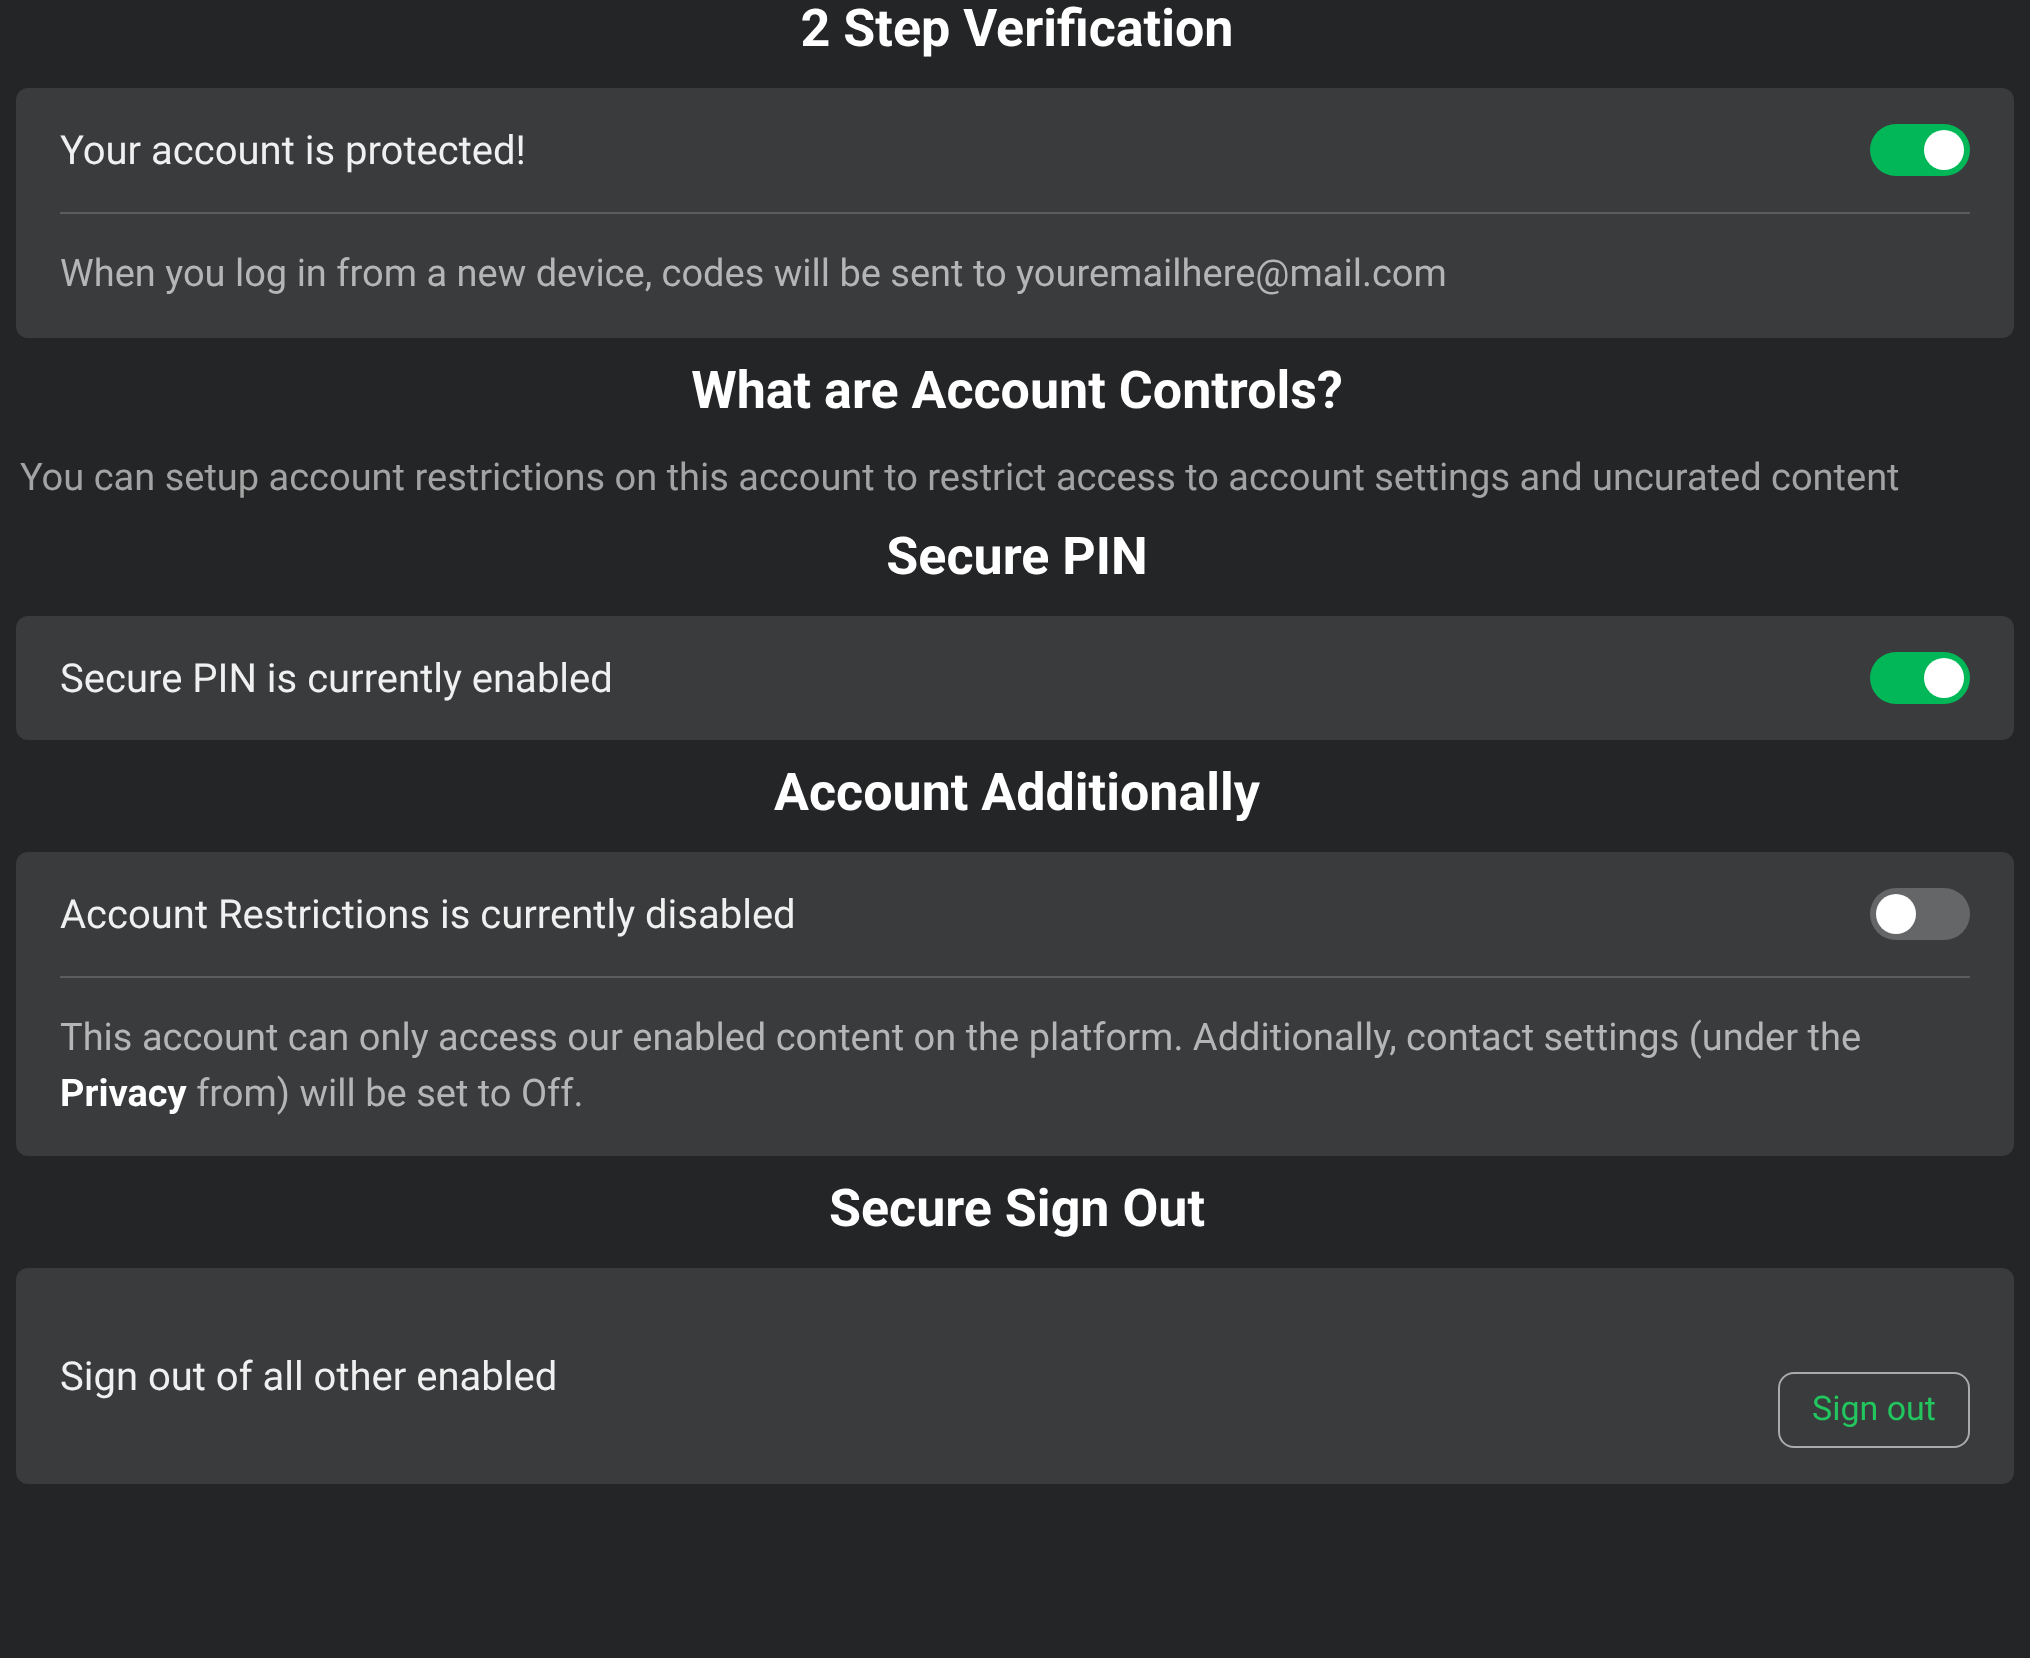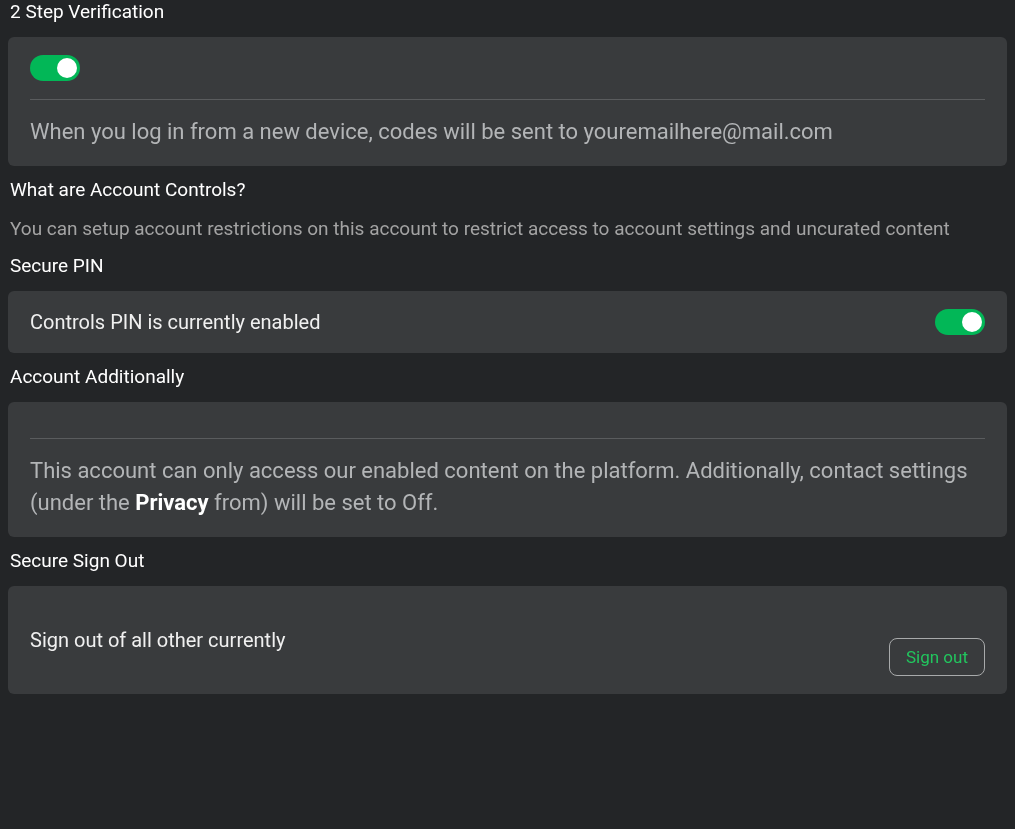"2 Step Verification" .section-heading { font-size: 19px -> 26px; font-weight: 400 -> 700; text-align: none -> center }
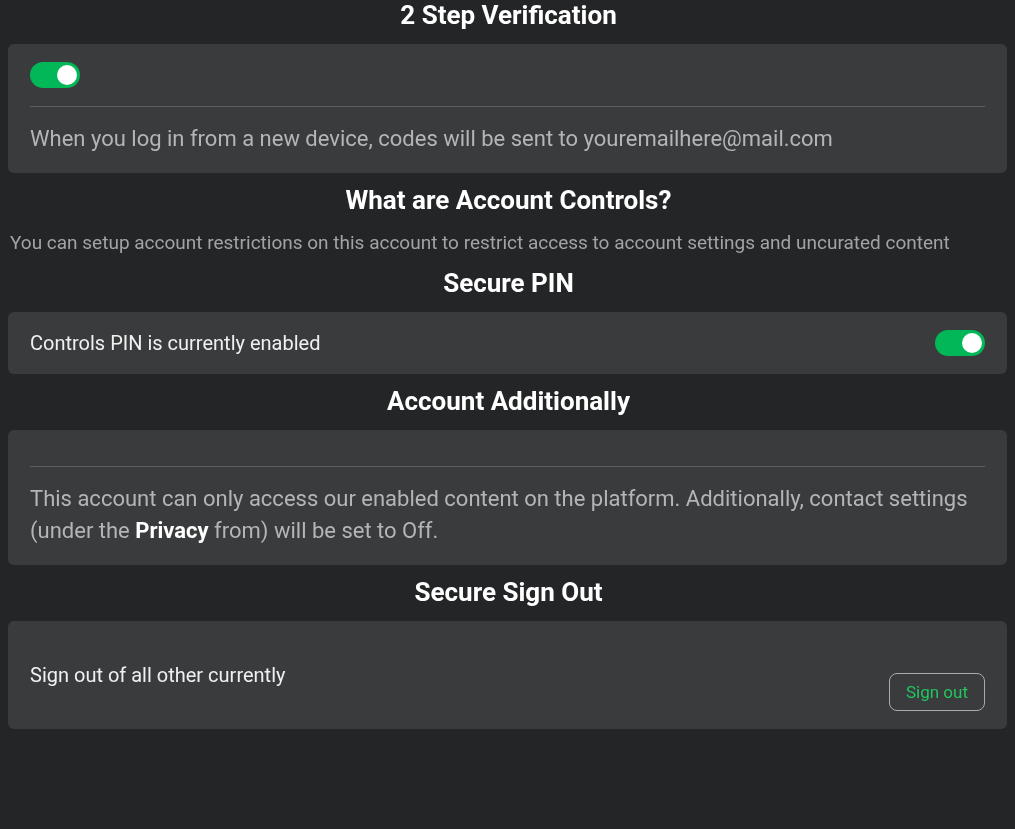"Your account is protected!" div.card-main-text { html: none -> <div>Your account is protected!</div> }
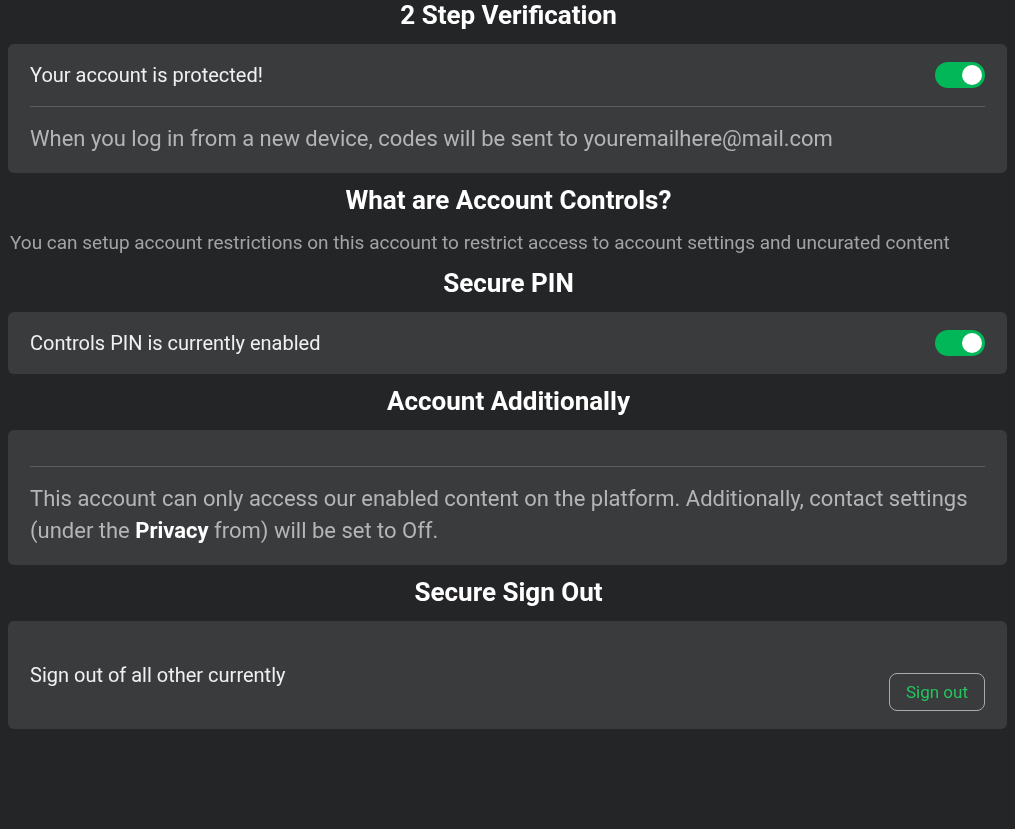"When you log in from" .card-sub-text { font-size: 22px -> 19px }
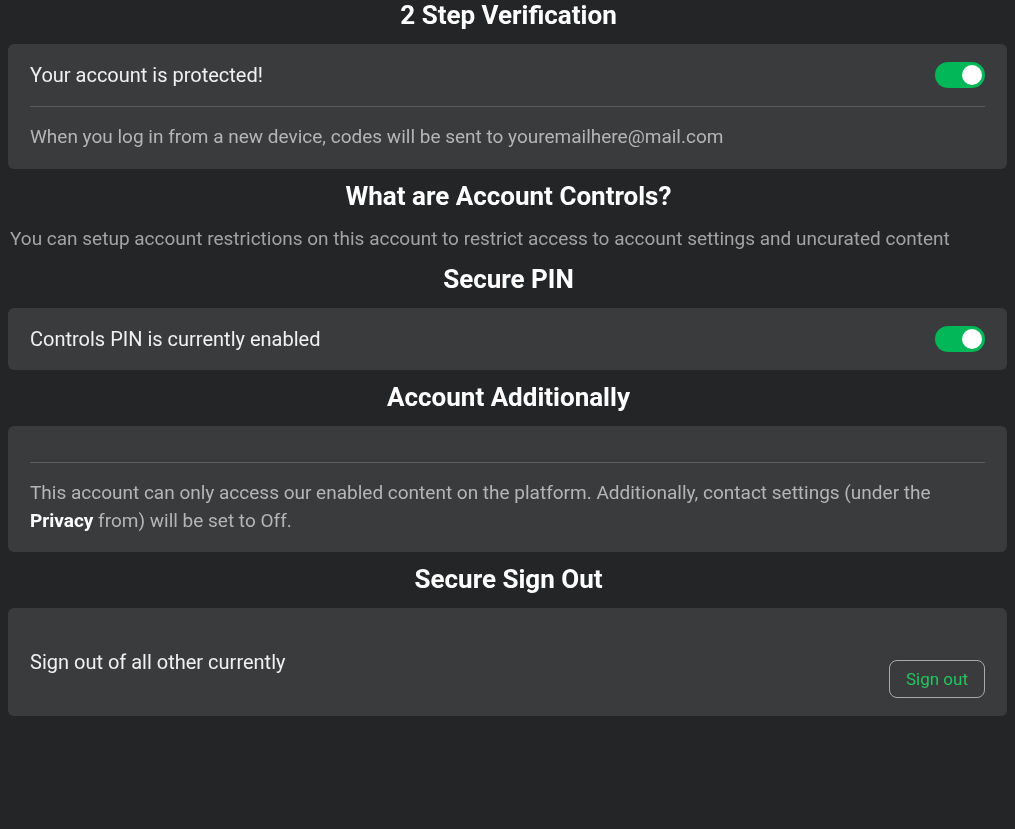"Controls PIN is currently enabled" div.card-main-text { text: Controls -> Secure }
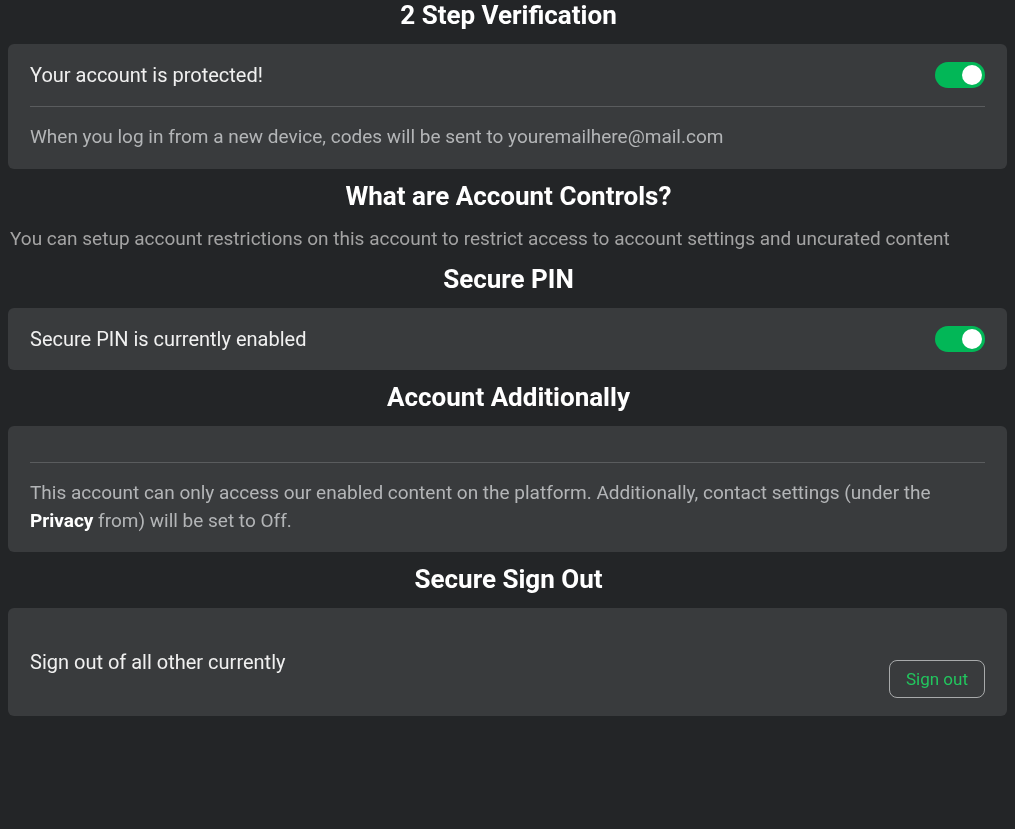"Account Restrictions is currently" div.card-row { html: none -> <div> <div>Account Restrictions is currently disabled</div> <div> <div></div> </div> </div> }
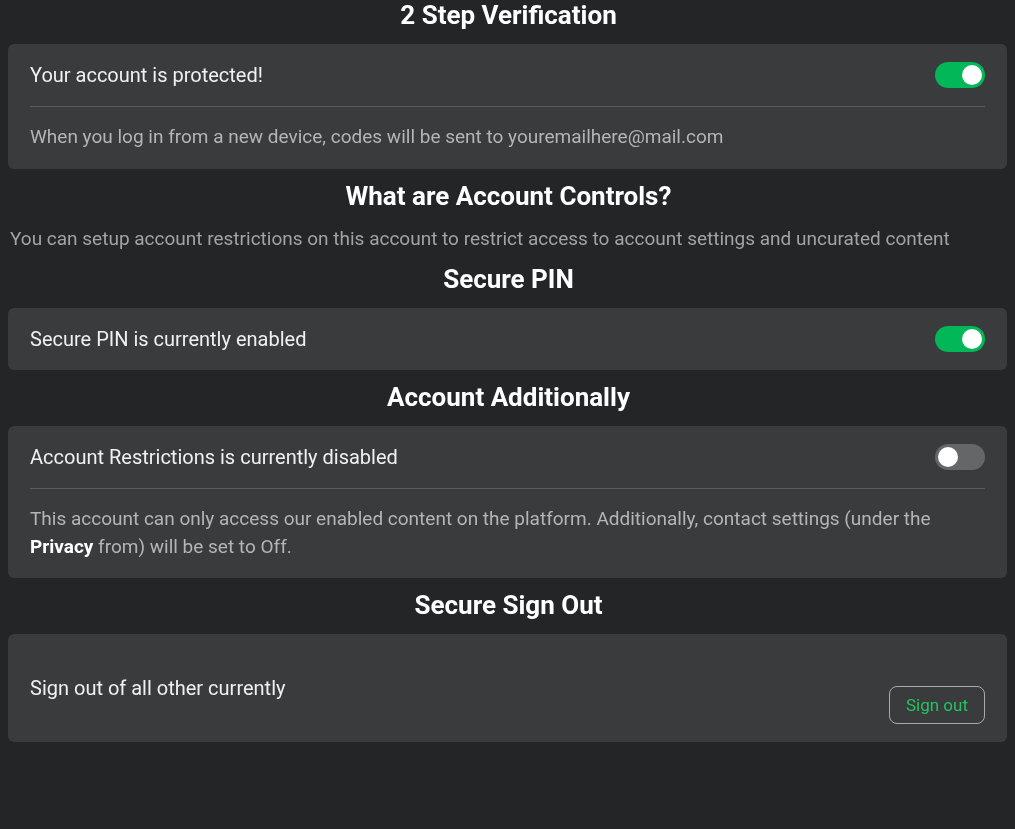"Sign out of all other" div.card-main-text { text: currently -> enabled }
